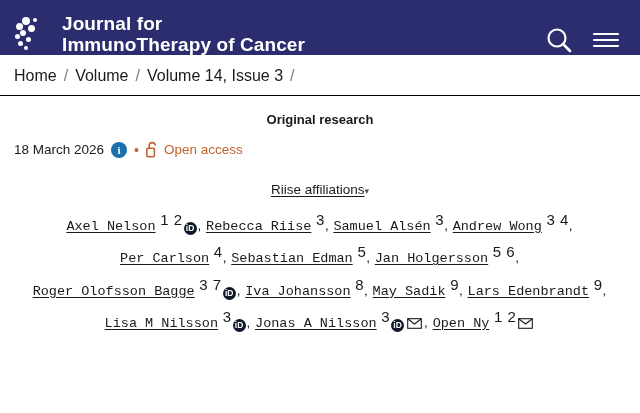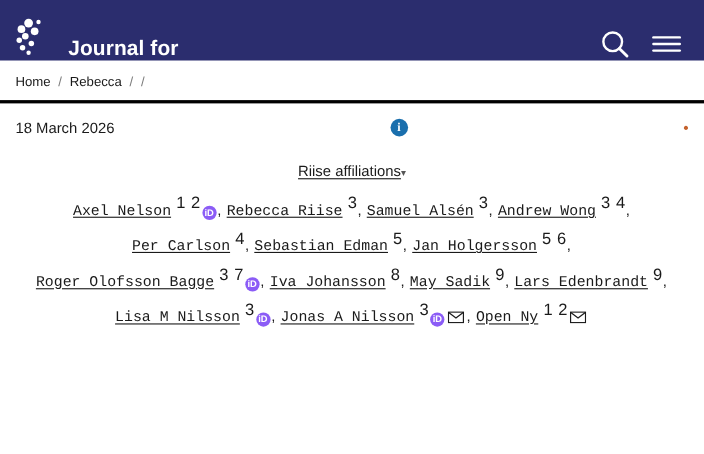"ImmunoTherapy of Cancer" span { html: none -> <span>ImmunoTherapy of Cancer</span> }
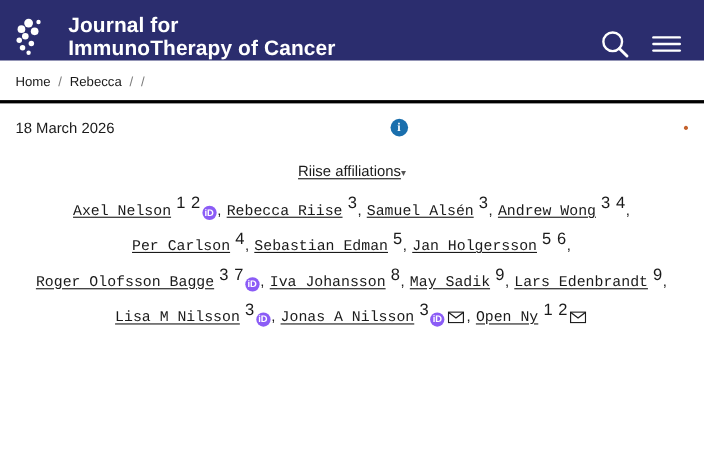"Home" .breadcrumb { border-bottom: 3px solid #000000 -> 1px solid #000000; font-size: 12px -> 16px }
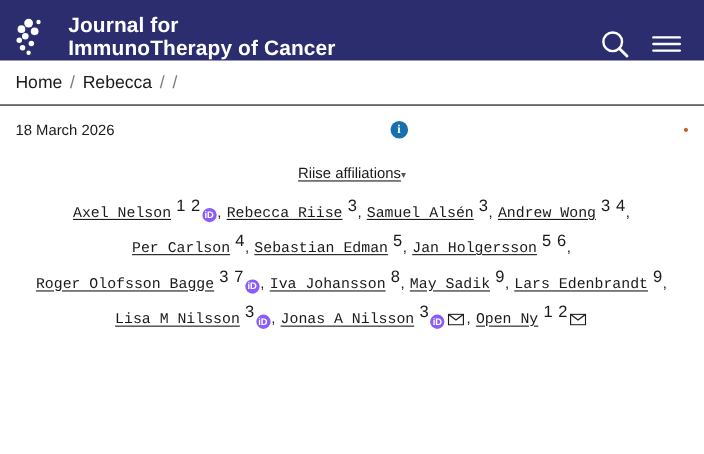"Rebecca" a { text: Rebecca -> Volume }
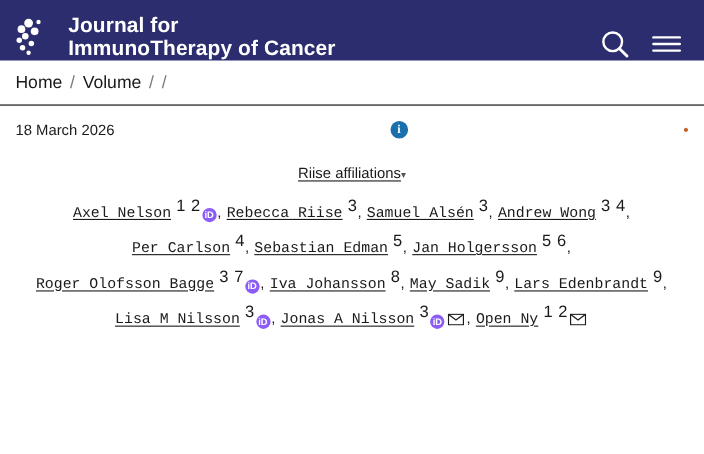"Volume 14, Issue 3" a { html: none -> <a>Volume 14, Issue 3</a> }
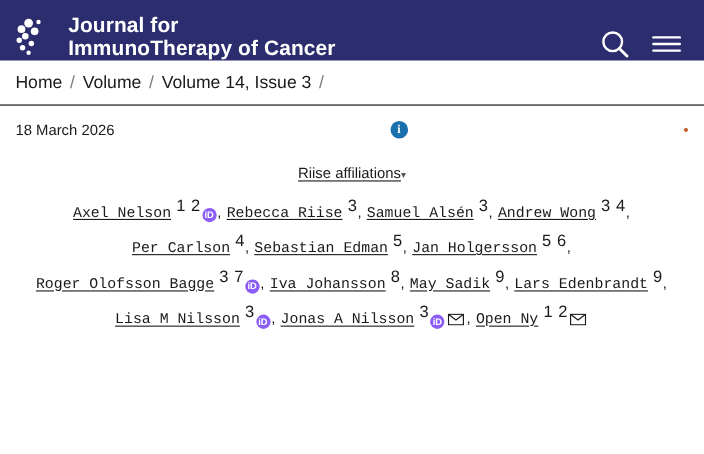"Original research" div.article-type { html: none -> <div>Original research</div> }
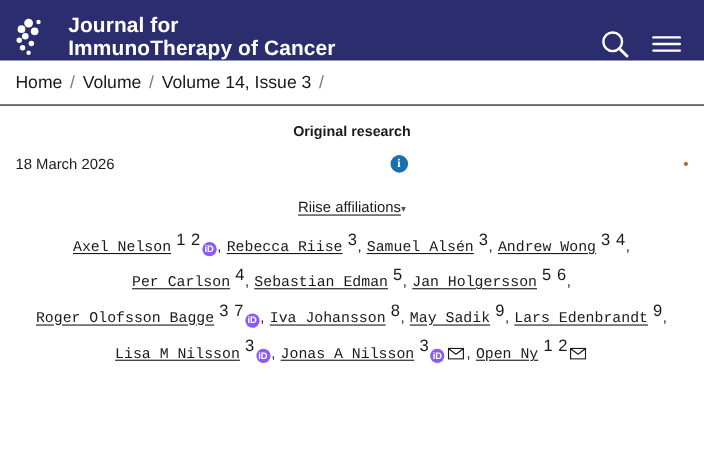"18 March 2026" .meta-row { justify-content: space-between -> flex-start }
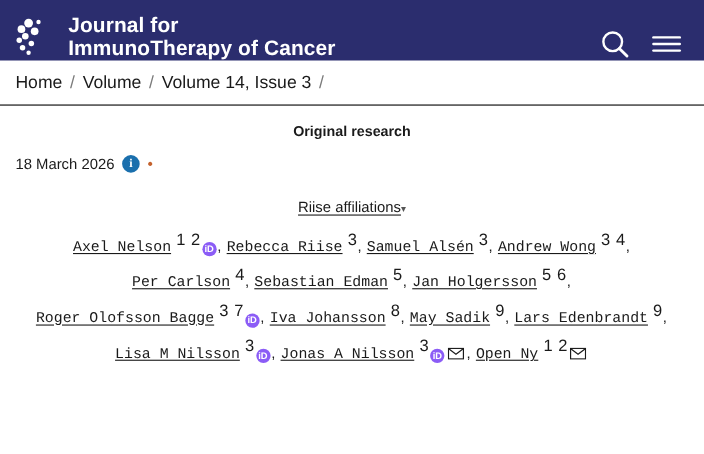"Open access" span.oa-group { html: none -> <span> <span> <svg> <path></path> <rect></rect> </svg> </span> <span>Open access</span> </span> }
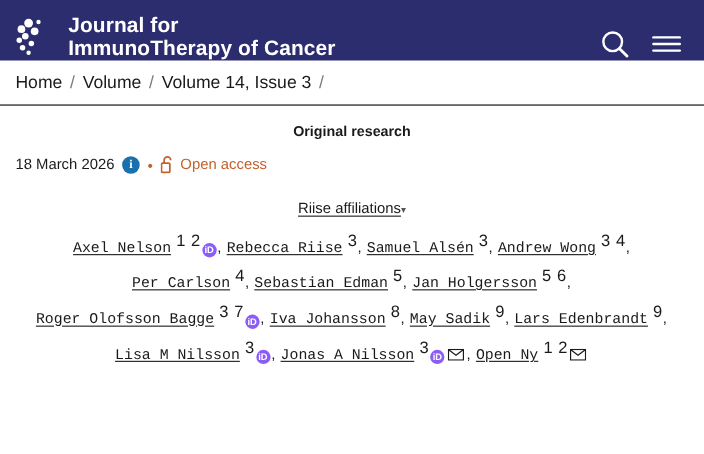"iD" .orcid { background: #8b5cf6 -> #0f172a }
